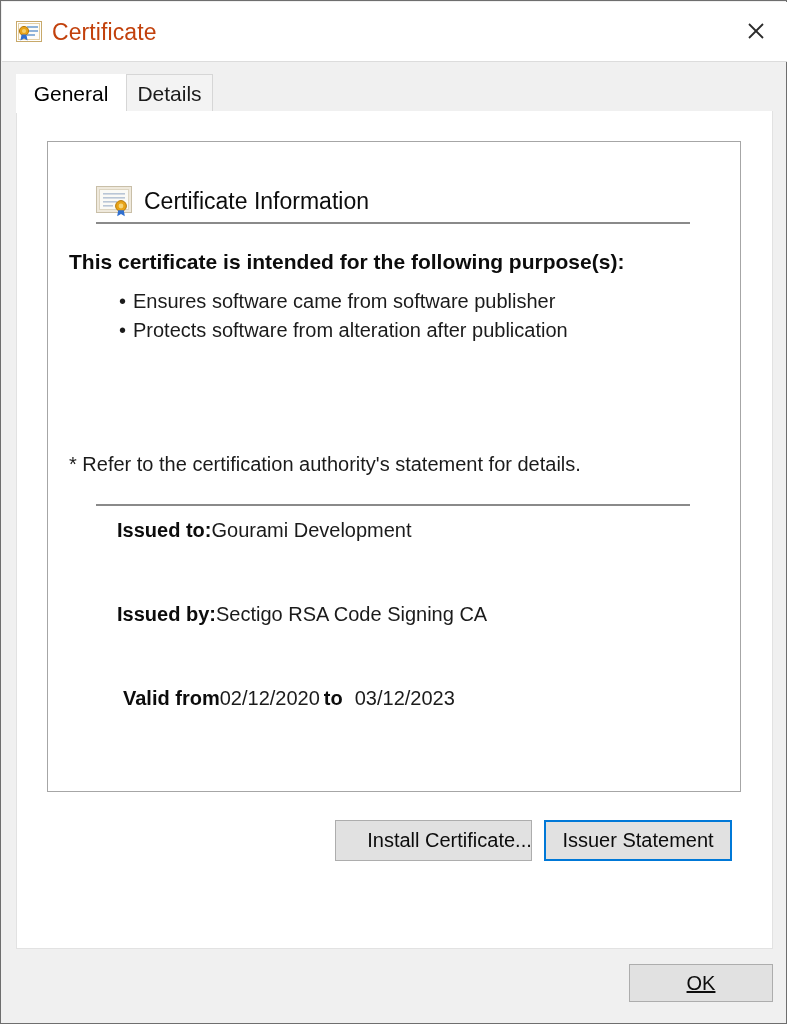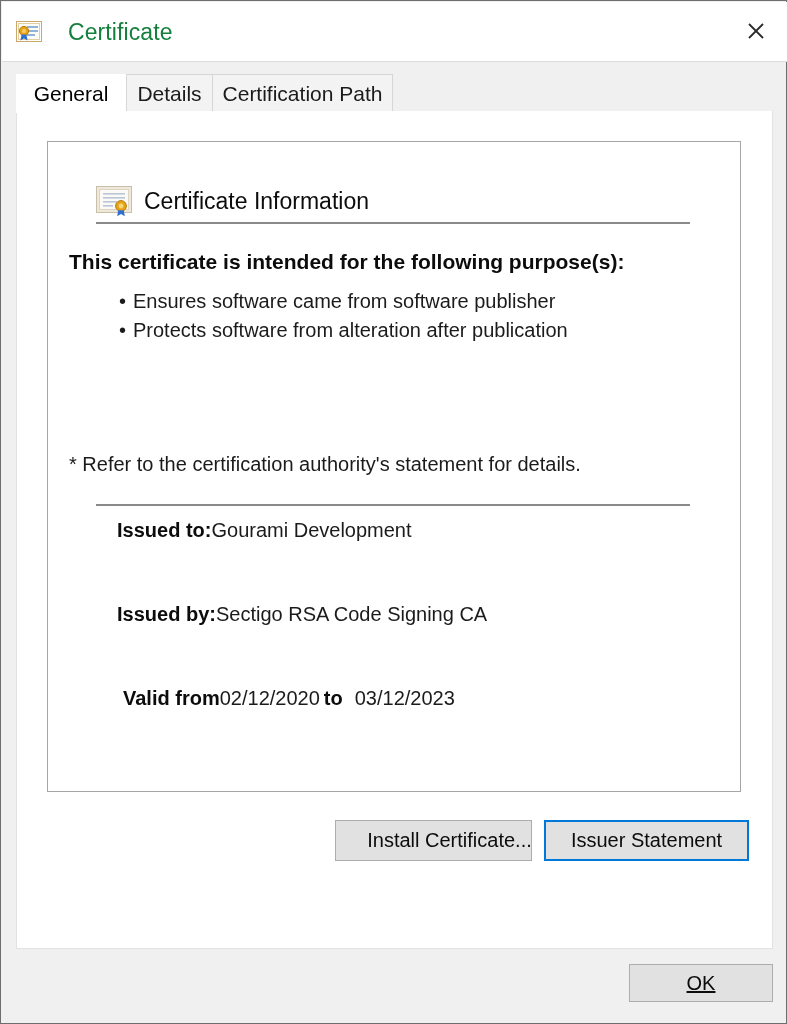"Certificate" #title-text { color: #15803d -> #c2410c; left: 66px -> 50px }
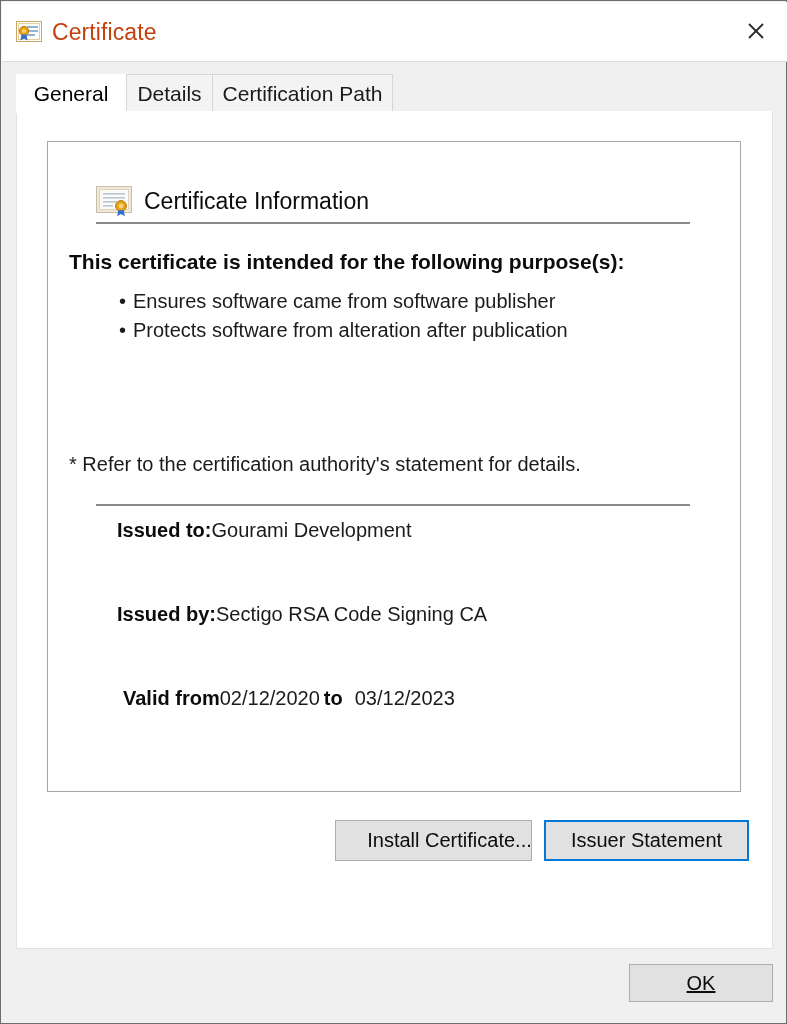"Certification Path" div.tab { html: <div> <span>Certification Path</span> </div> -> none }
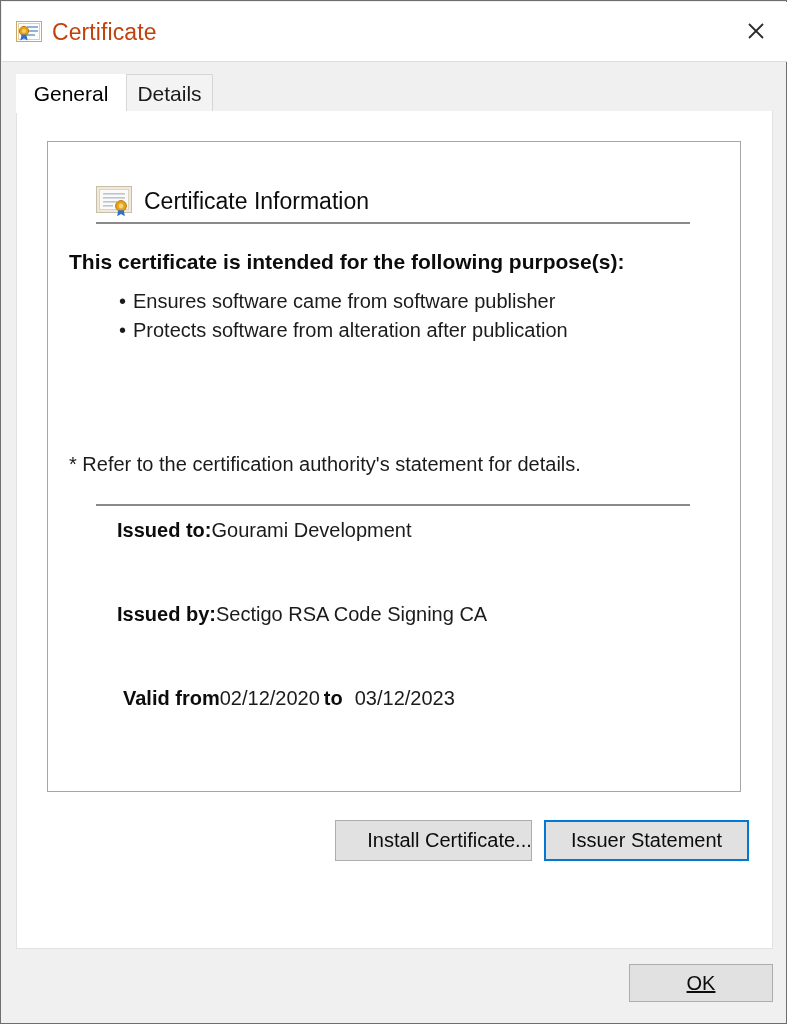"Issuer Statement" #issuer-statement-button { width: 205px -> 188px }
